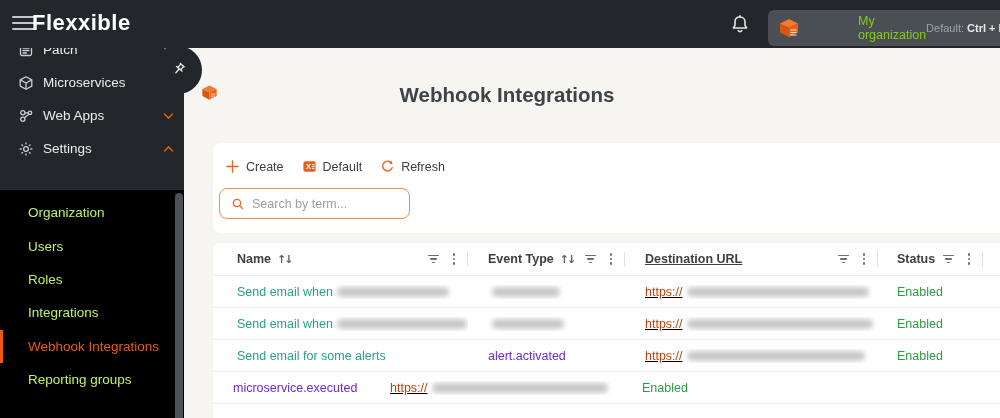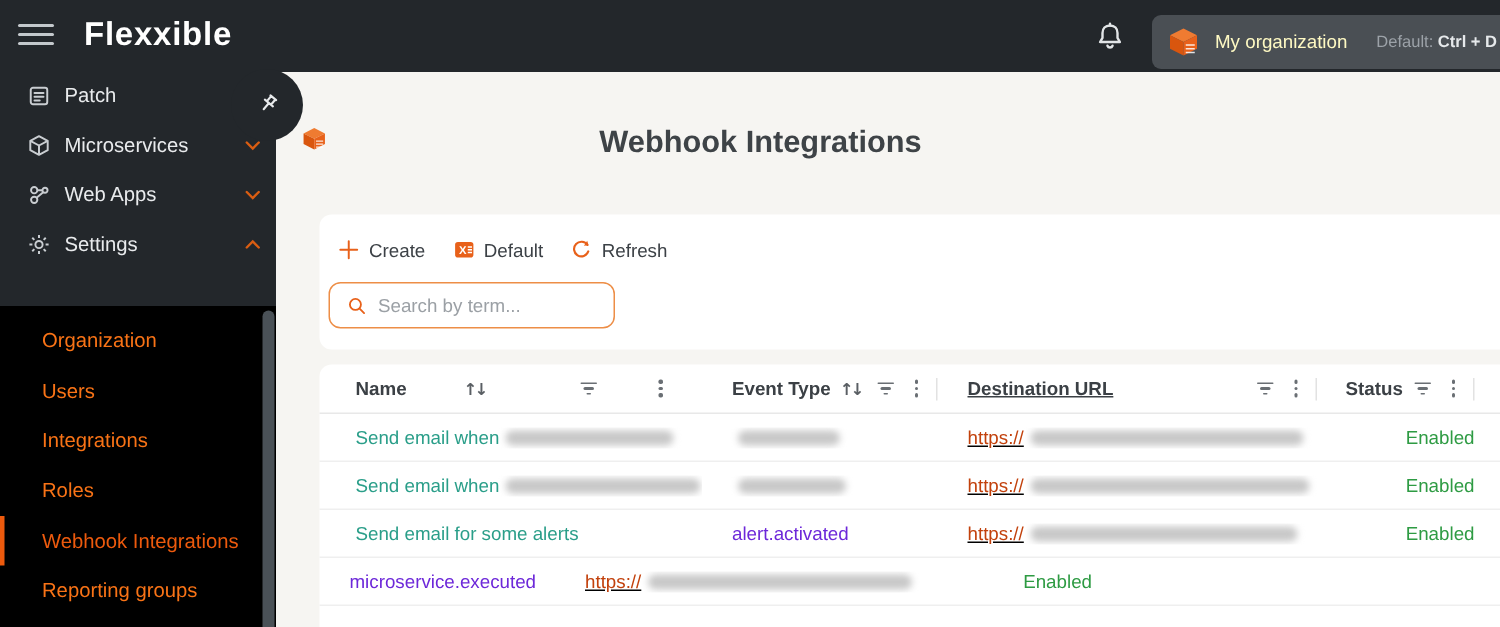"Flexxible" .logo { left: 56px -> 32px }
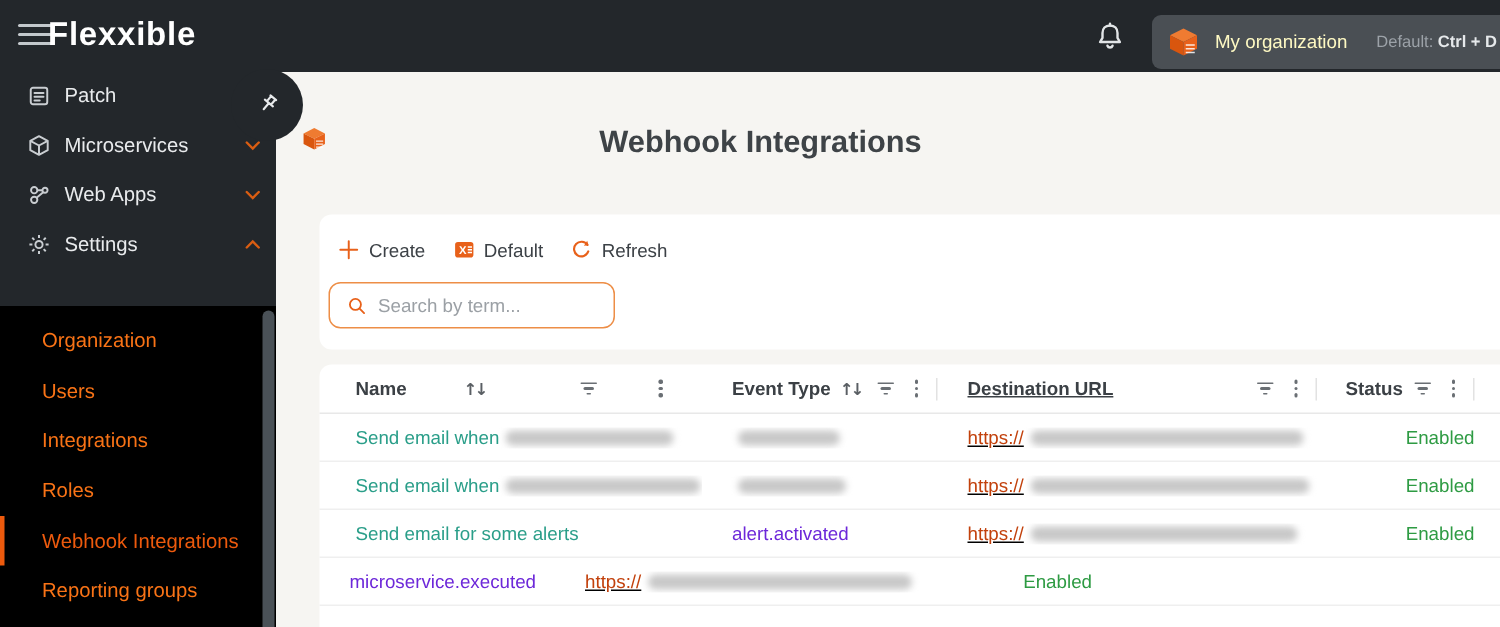"My organization" .org-name { color: #fef9c3 -> #84cc16; margin-left: none -> 48px }
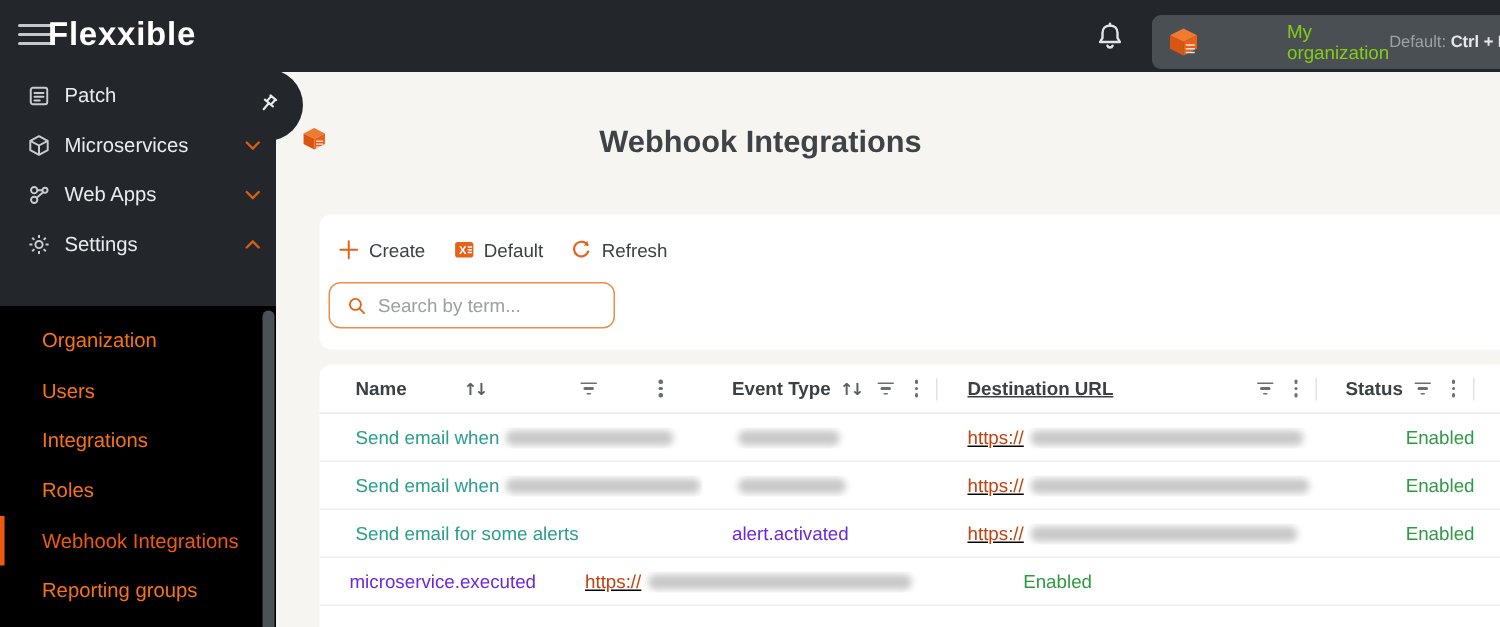"Patch" .sidebar { top: 47px -> 33px }
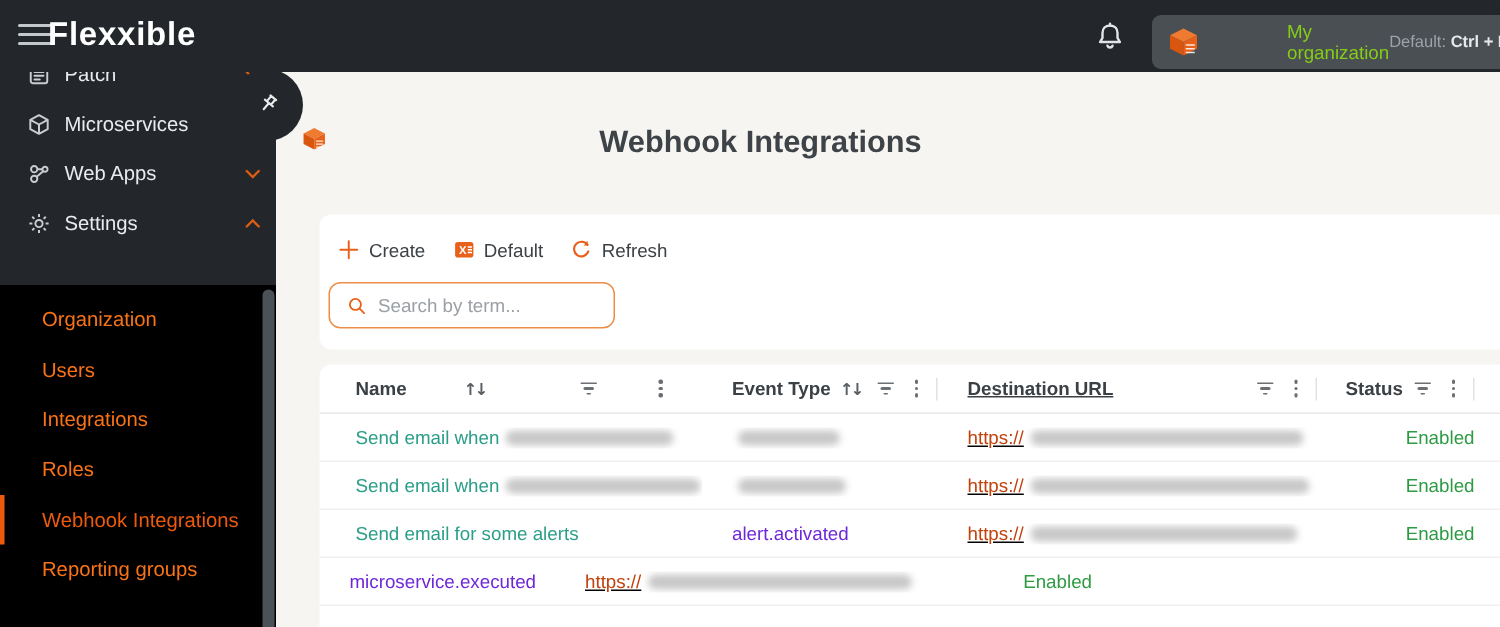"Organization" .sub-item { color: #f97316 -> #bef264 }
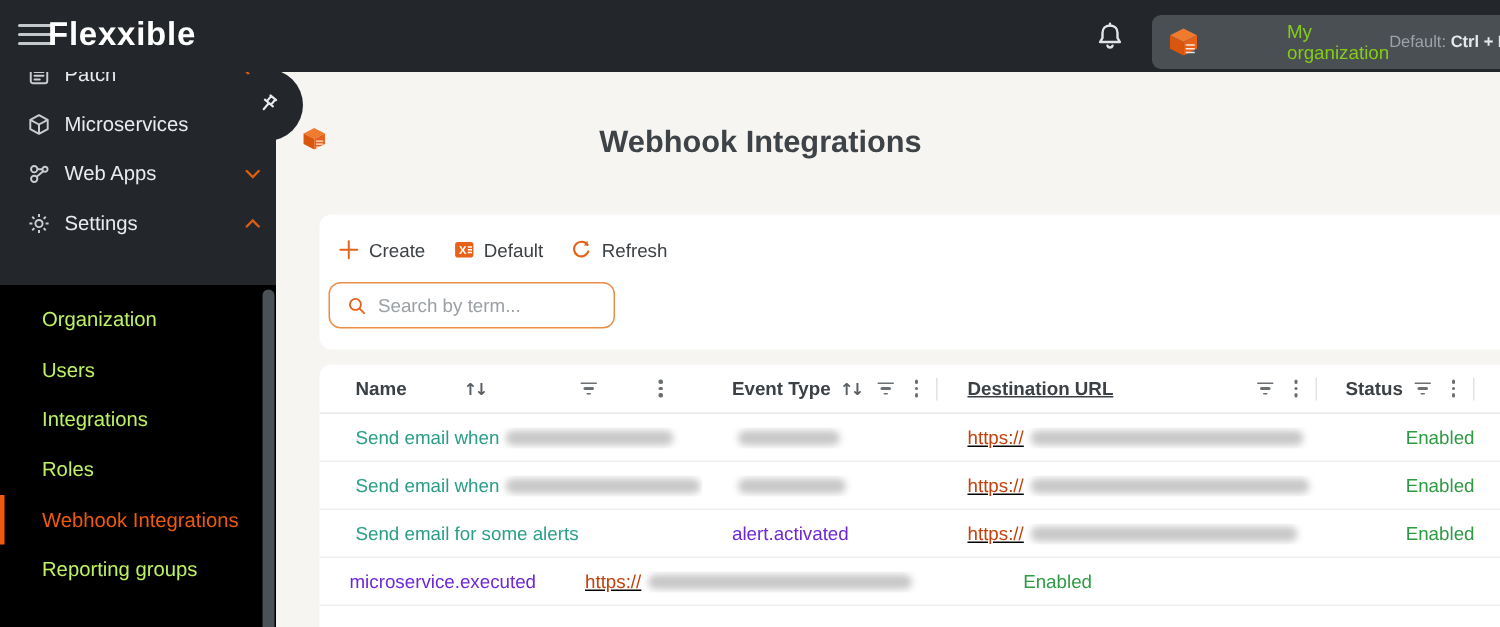"Name" .col-name { gap: 32px -> none }
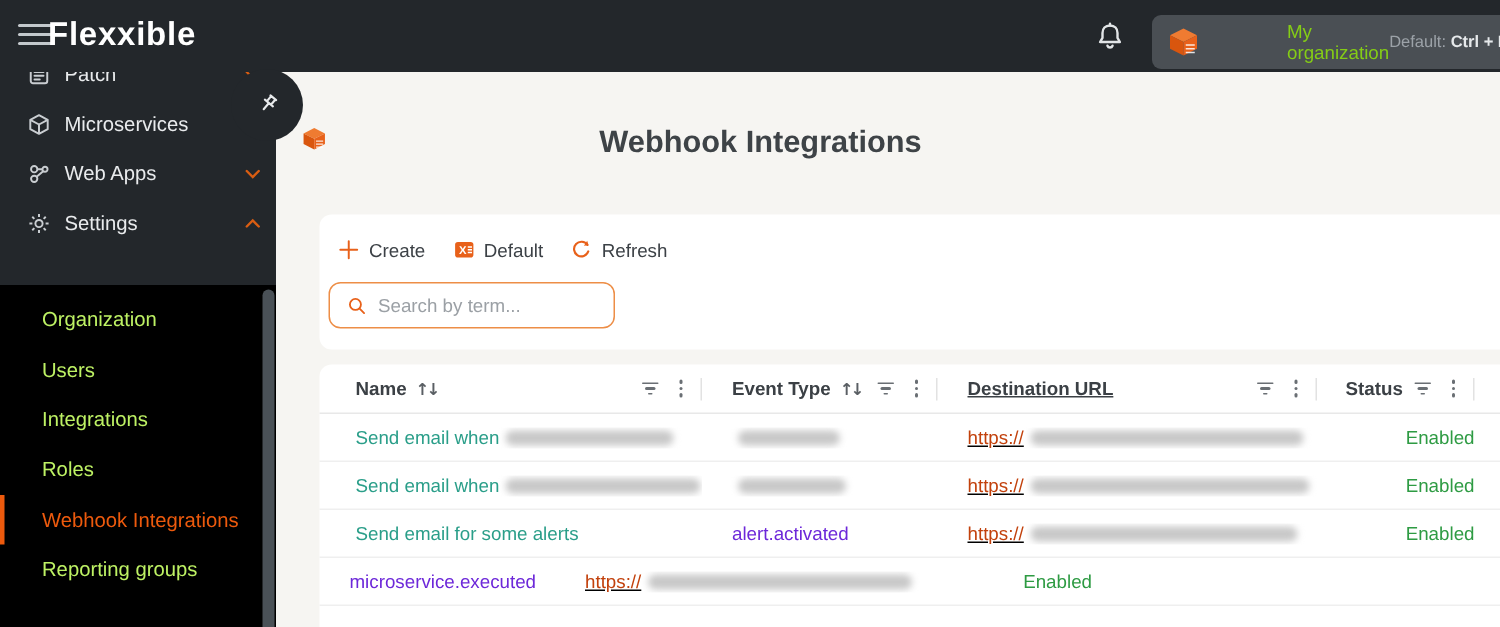"Status" .col-status { text-align: right -> none }
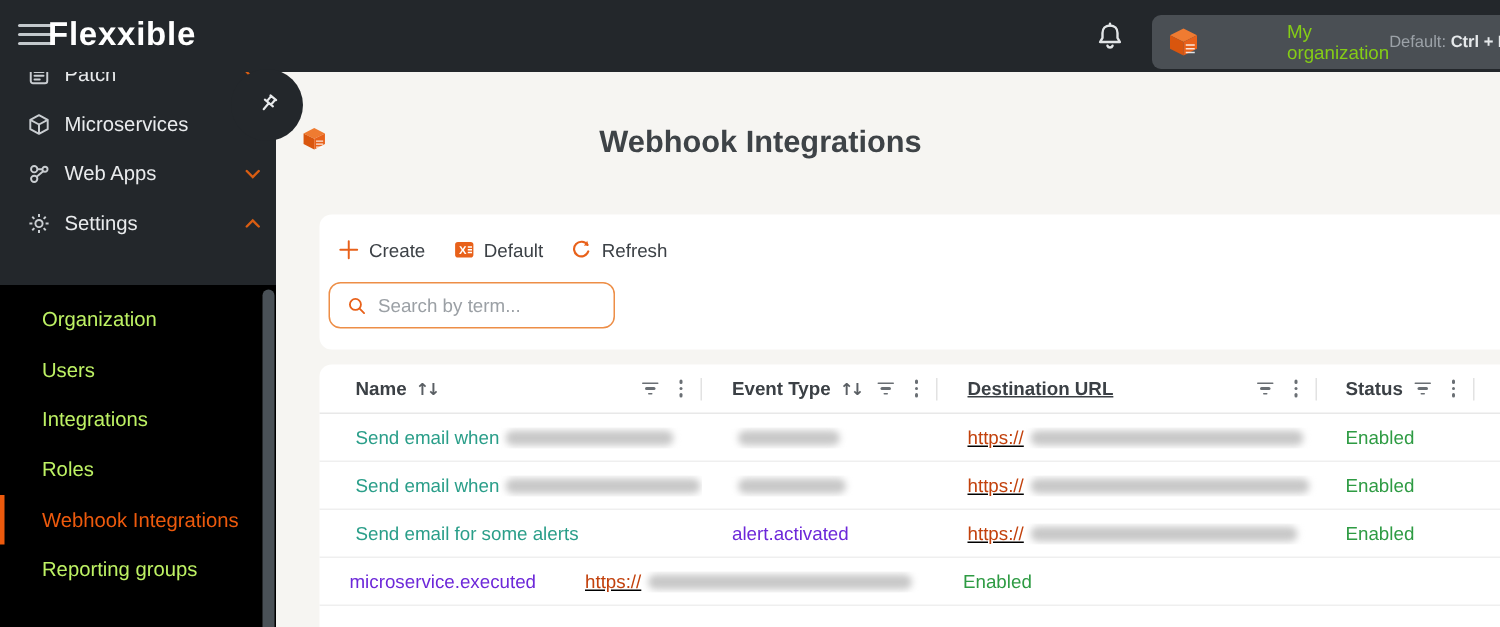"Integrations" div.sub-item { order: before "Roles" -> after "Roles" }
